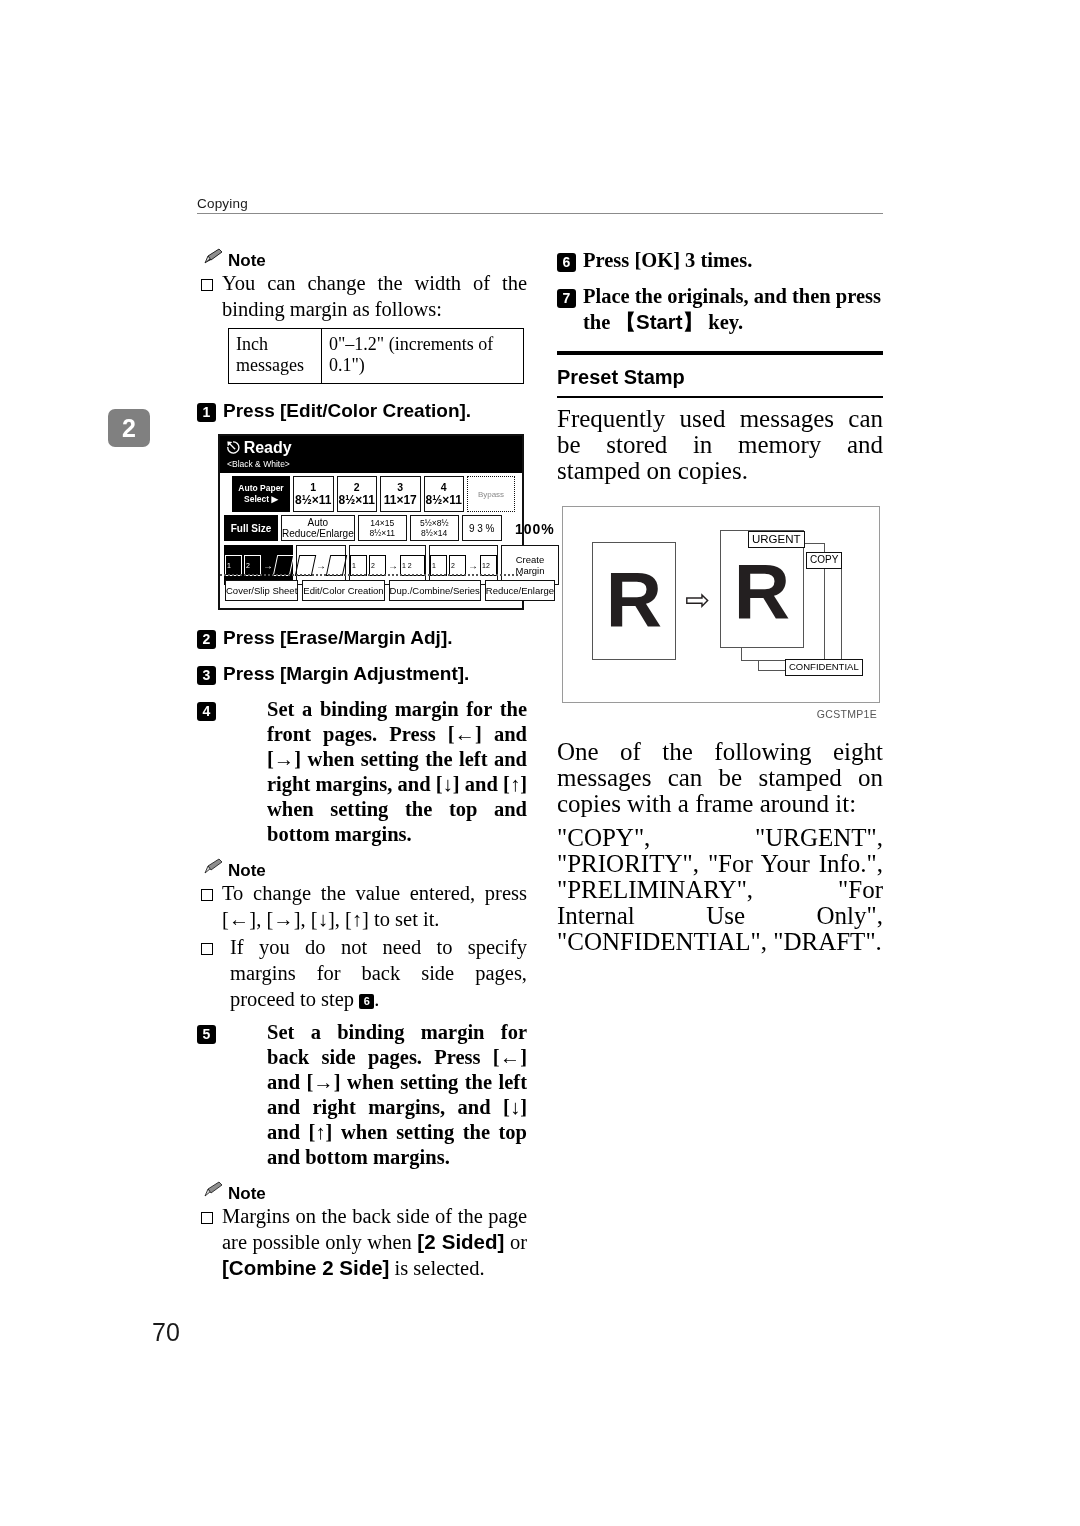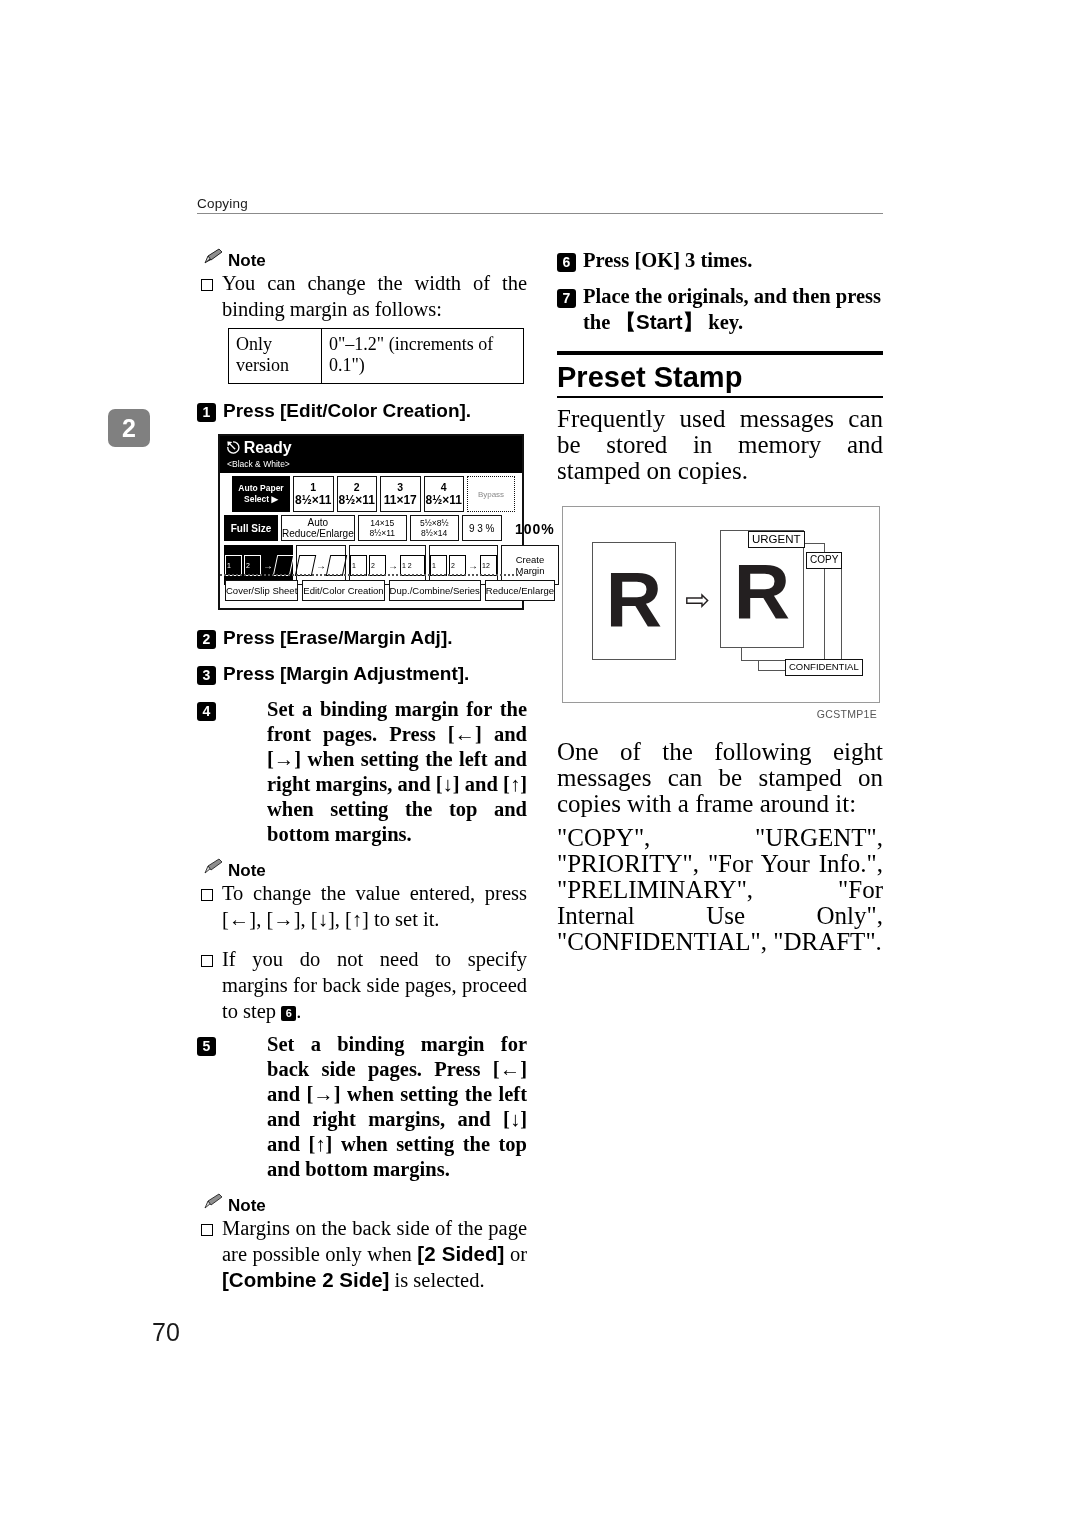"Only version" td.c1 { text: Only version -> Inch messages }
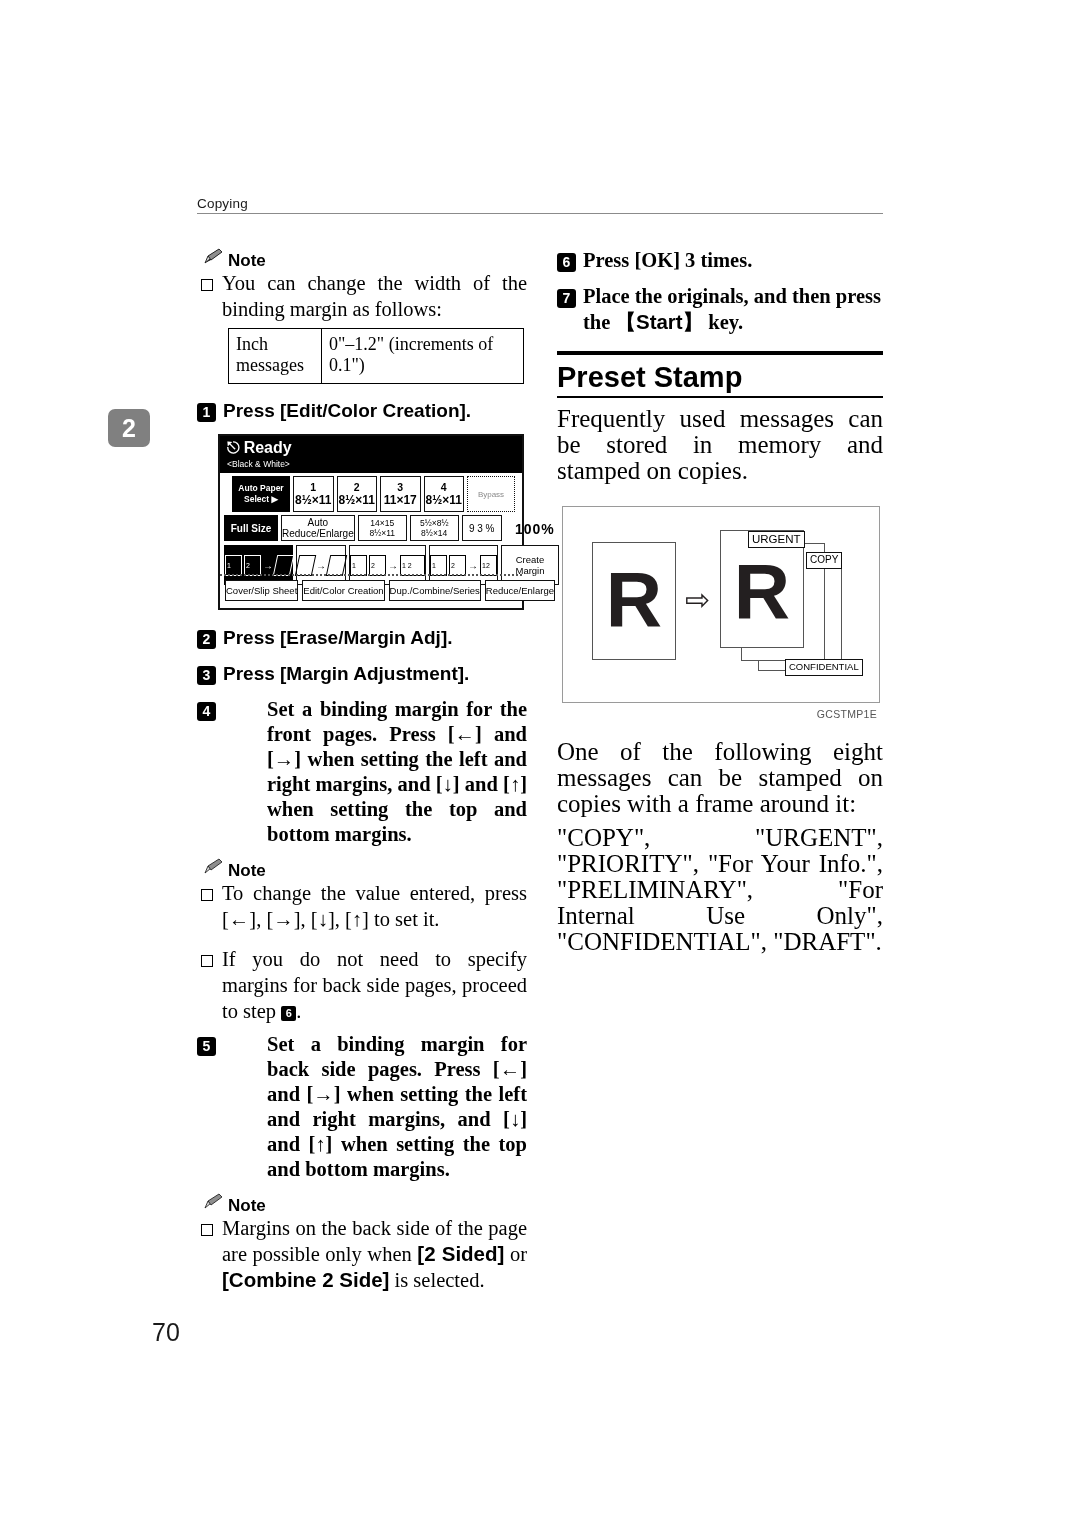"Preset Stamp" #section-title { font-size: 29px -> 20px }
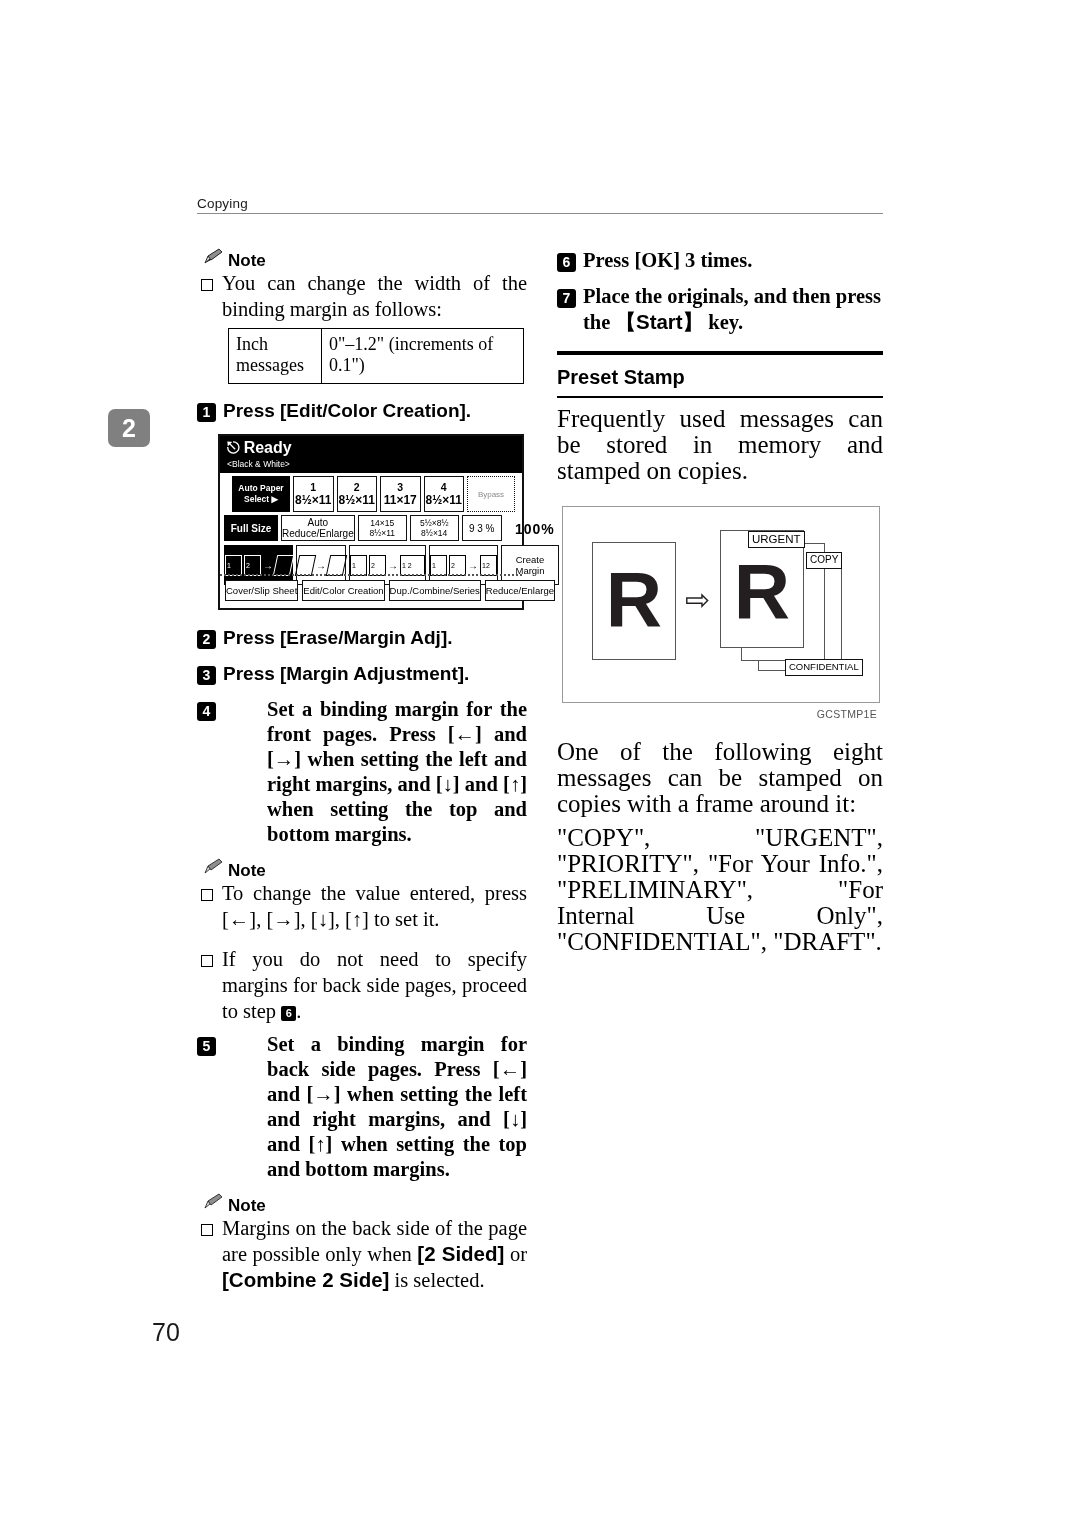"If you do not need" div.bullet-item { gap: none -> 8px; margin-top: 14px -> 2px }
